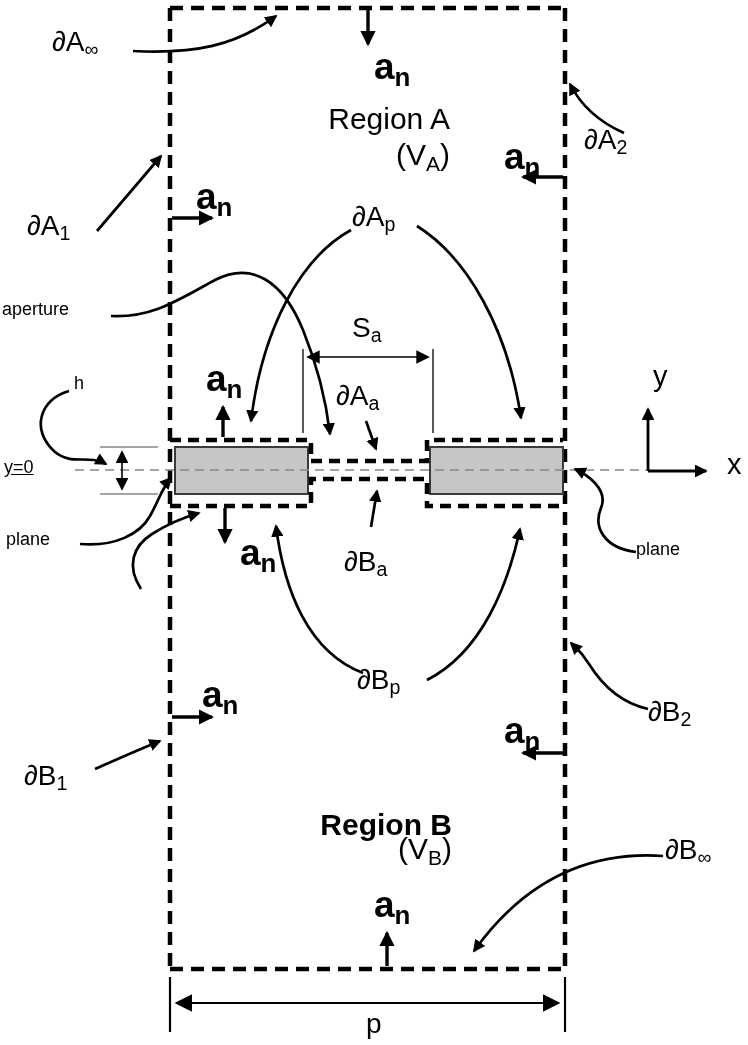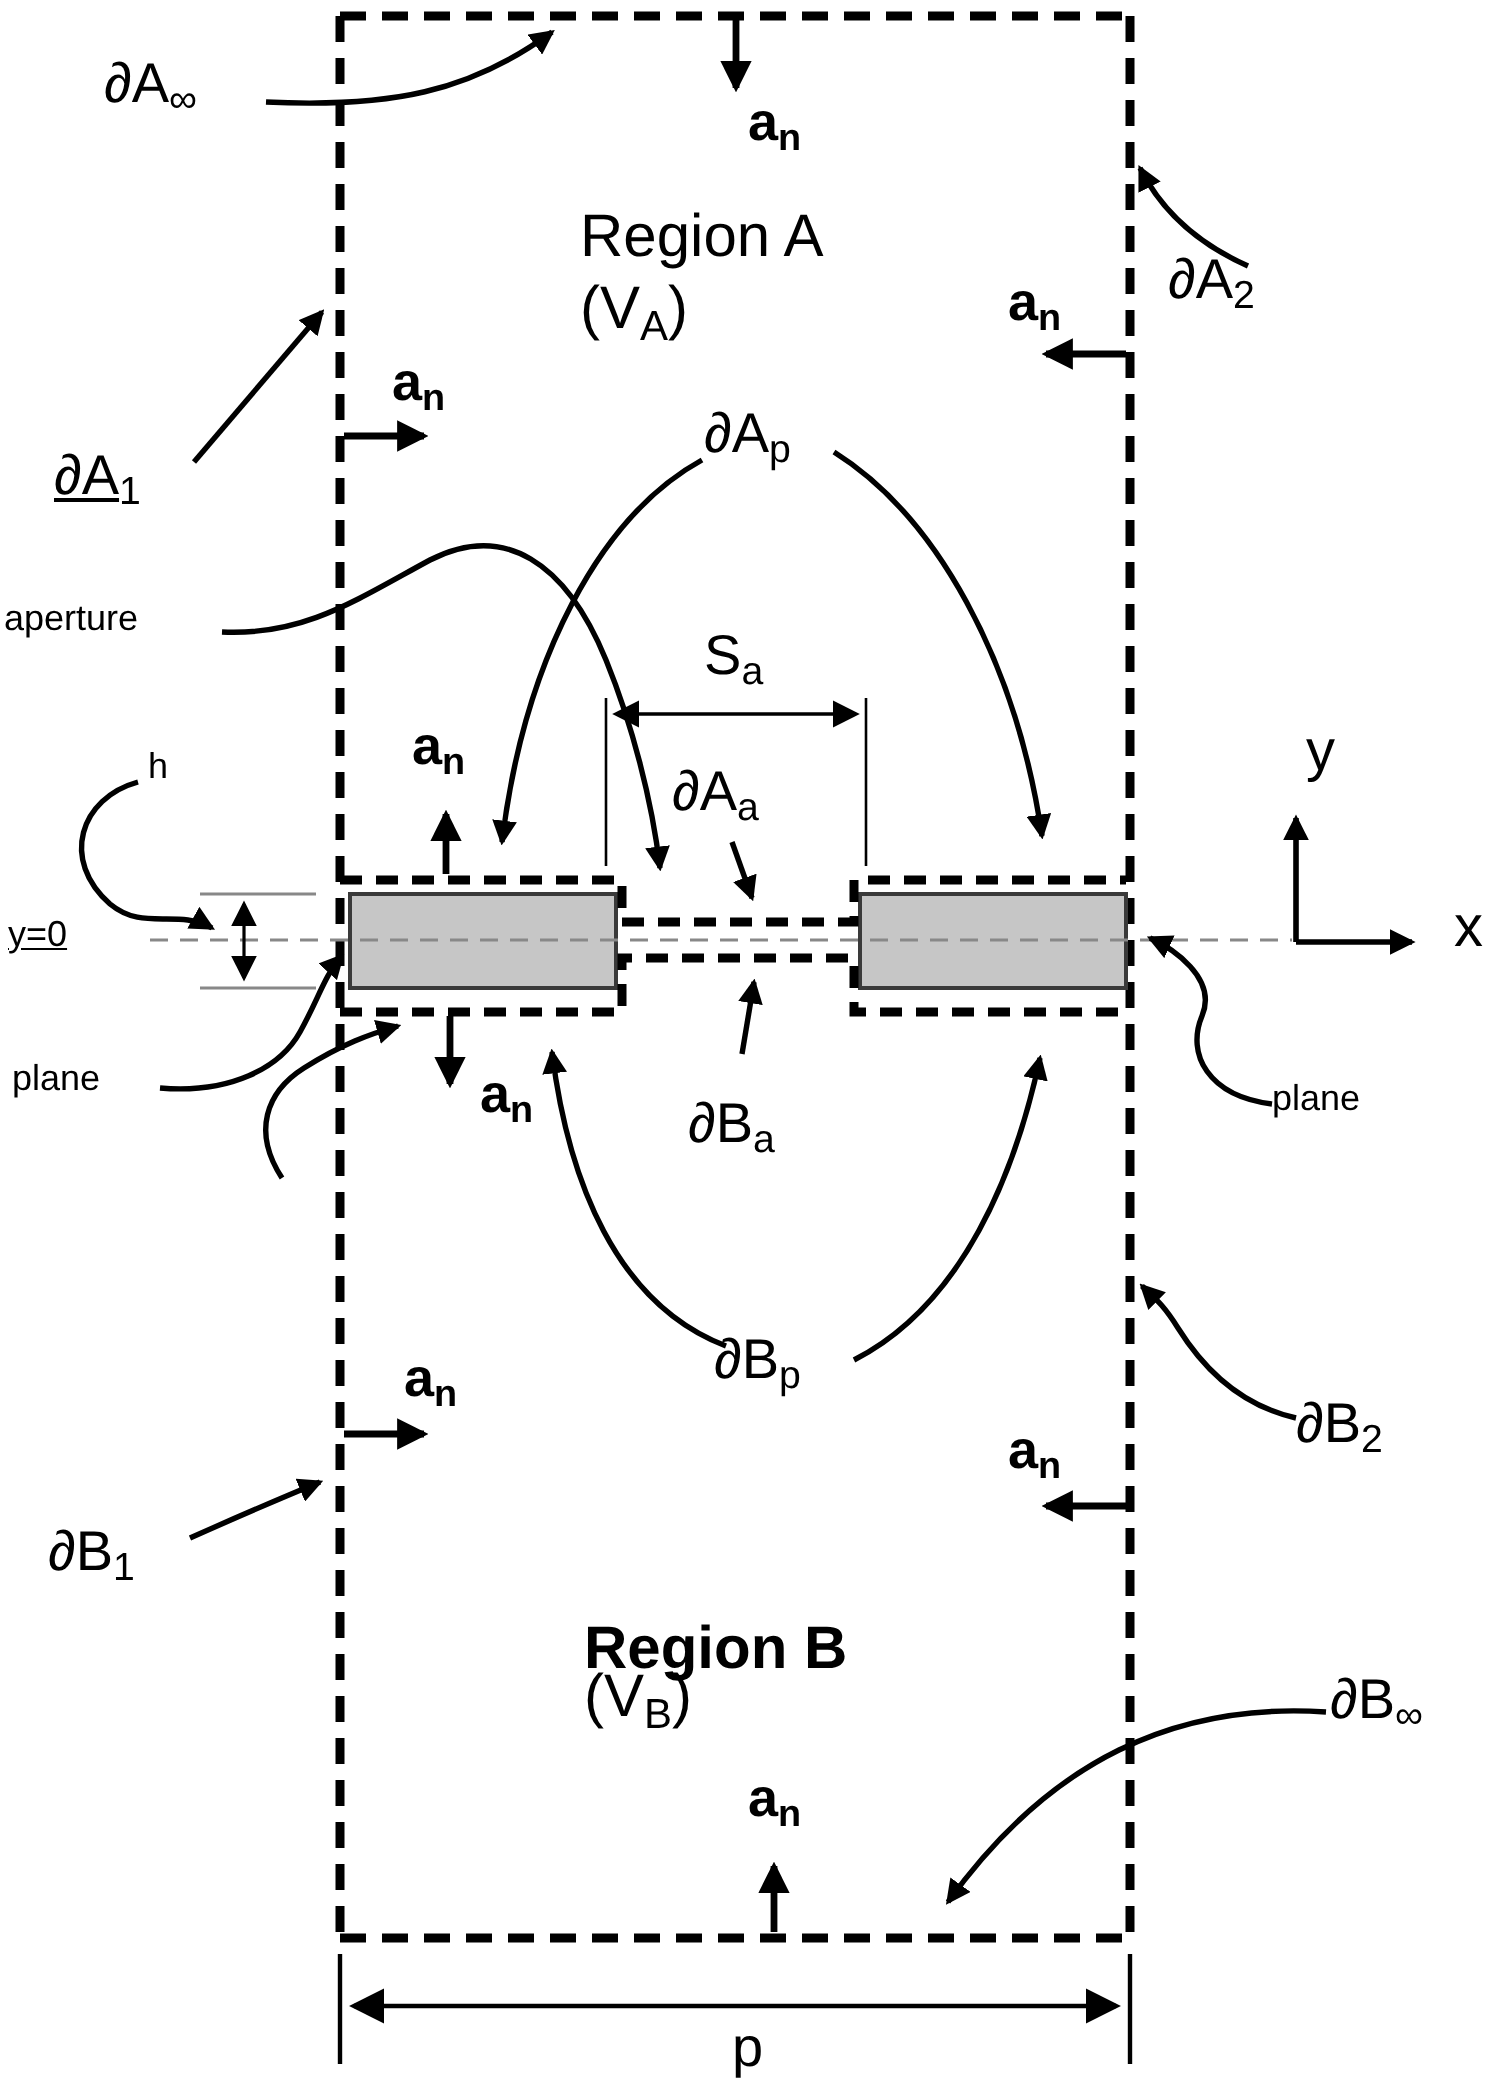"an" .an { font-size: 27px -> 37px }
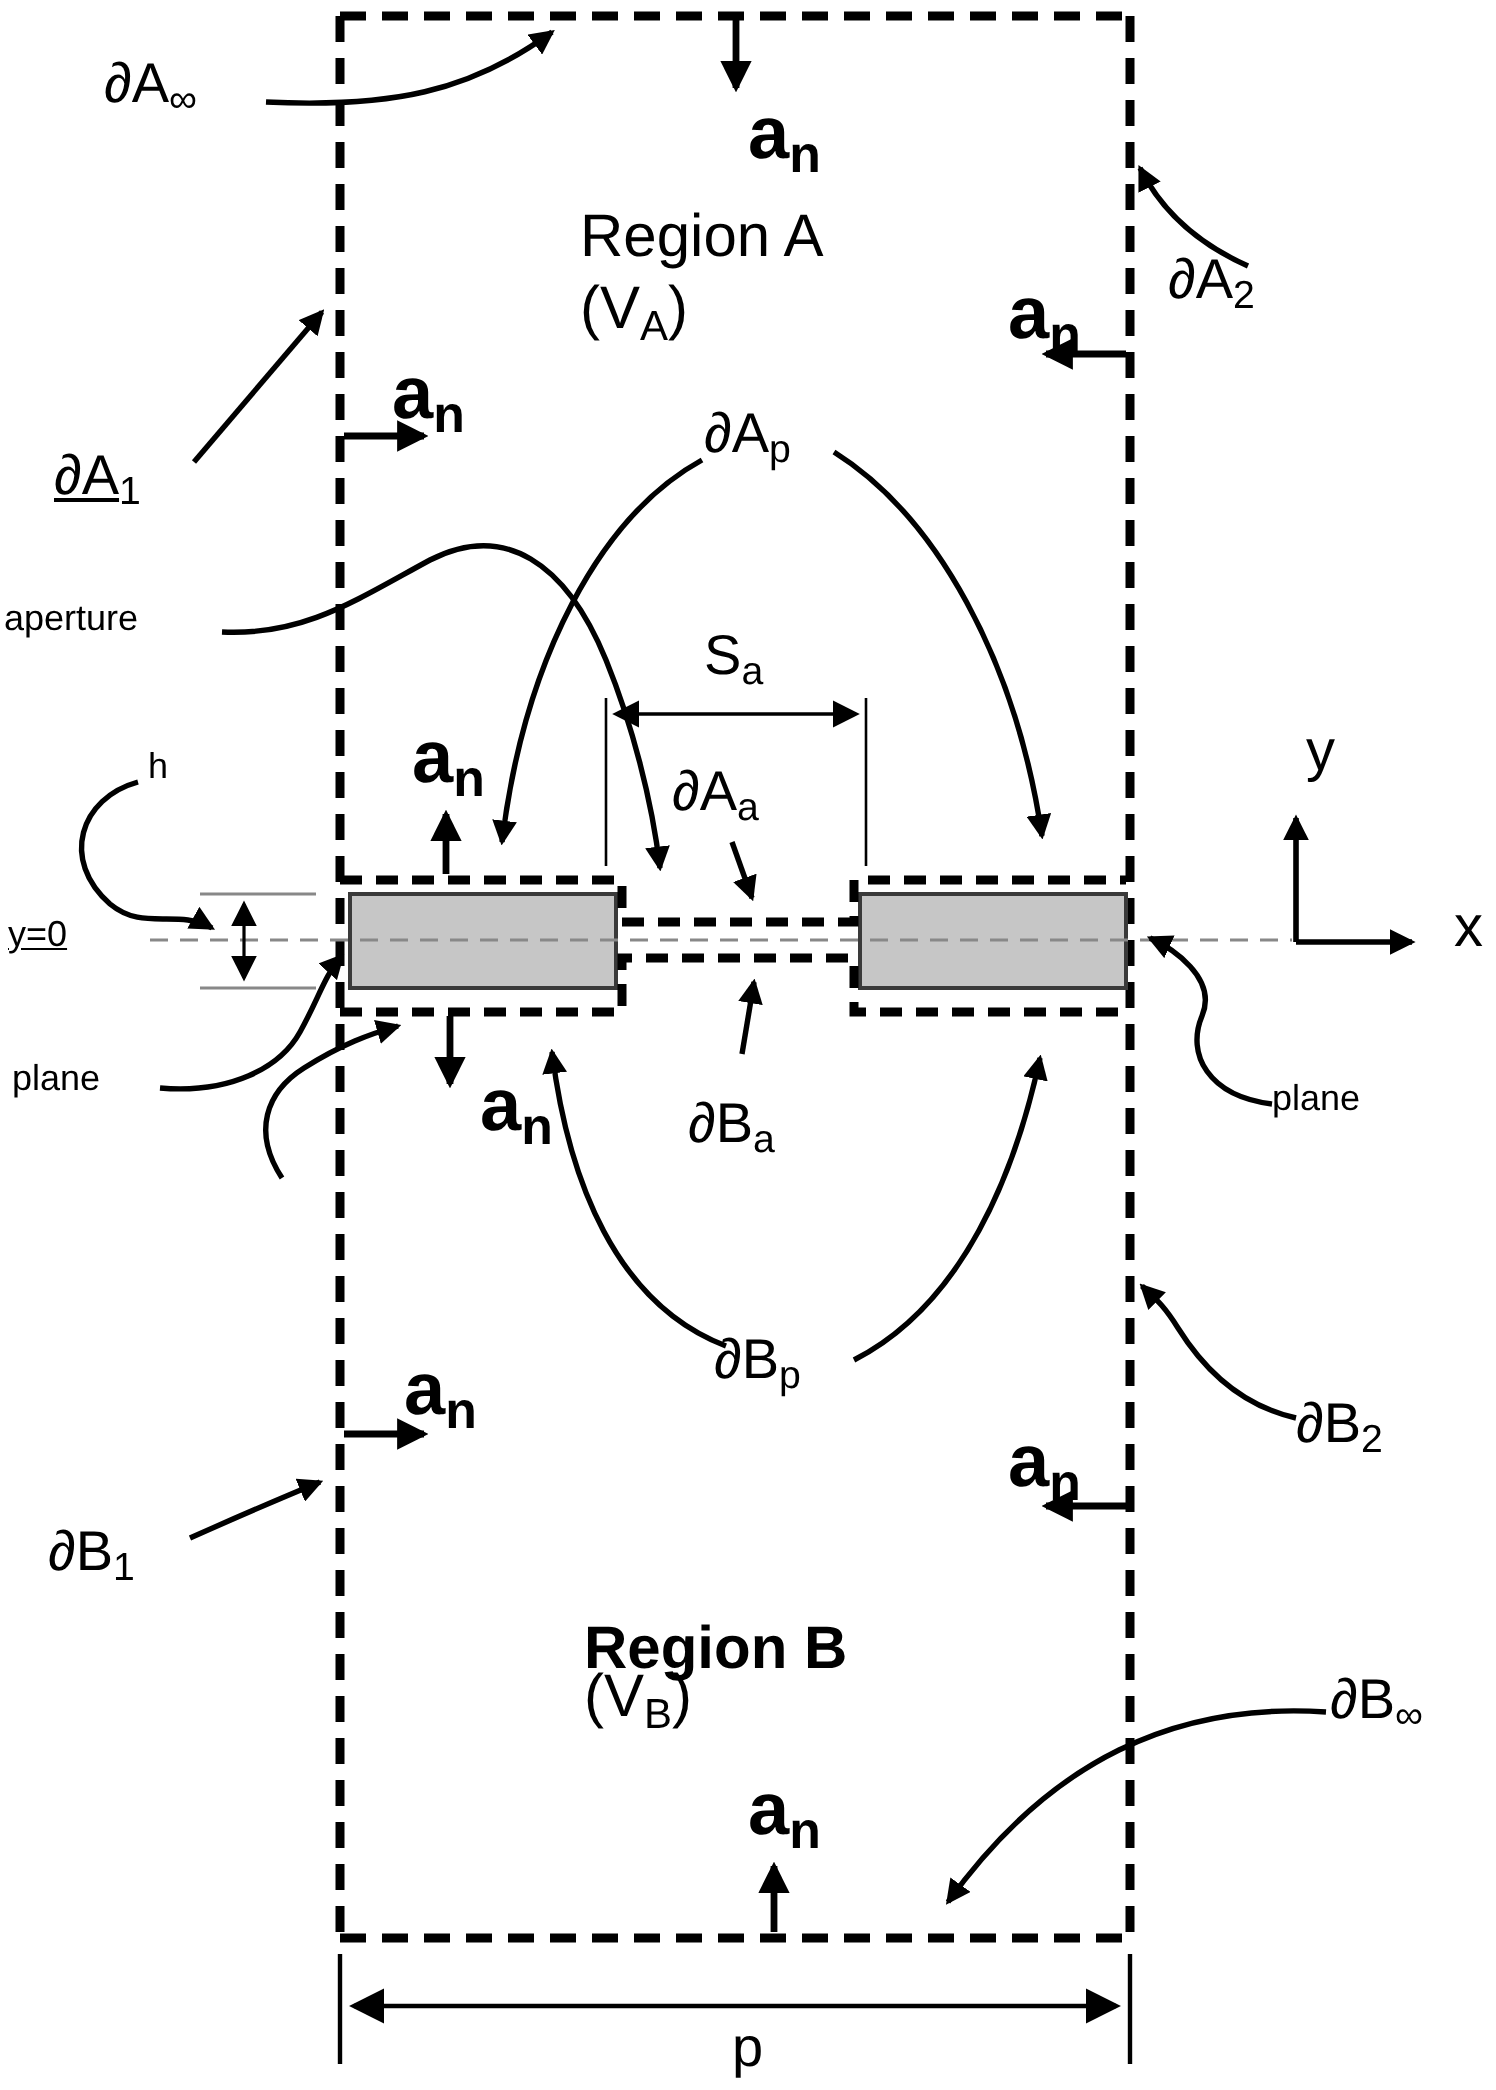"Region A" .ctr { text-align: left -> right }
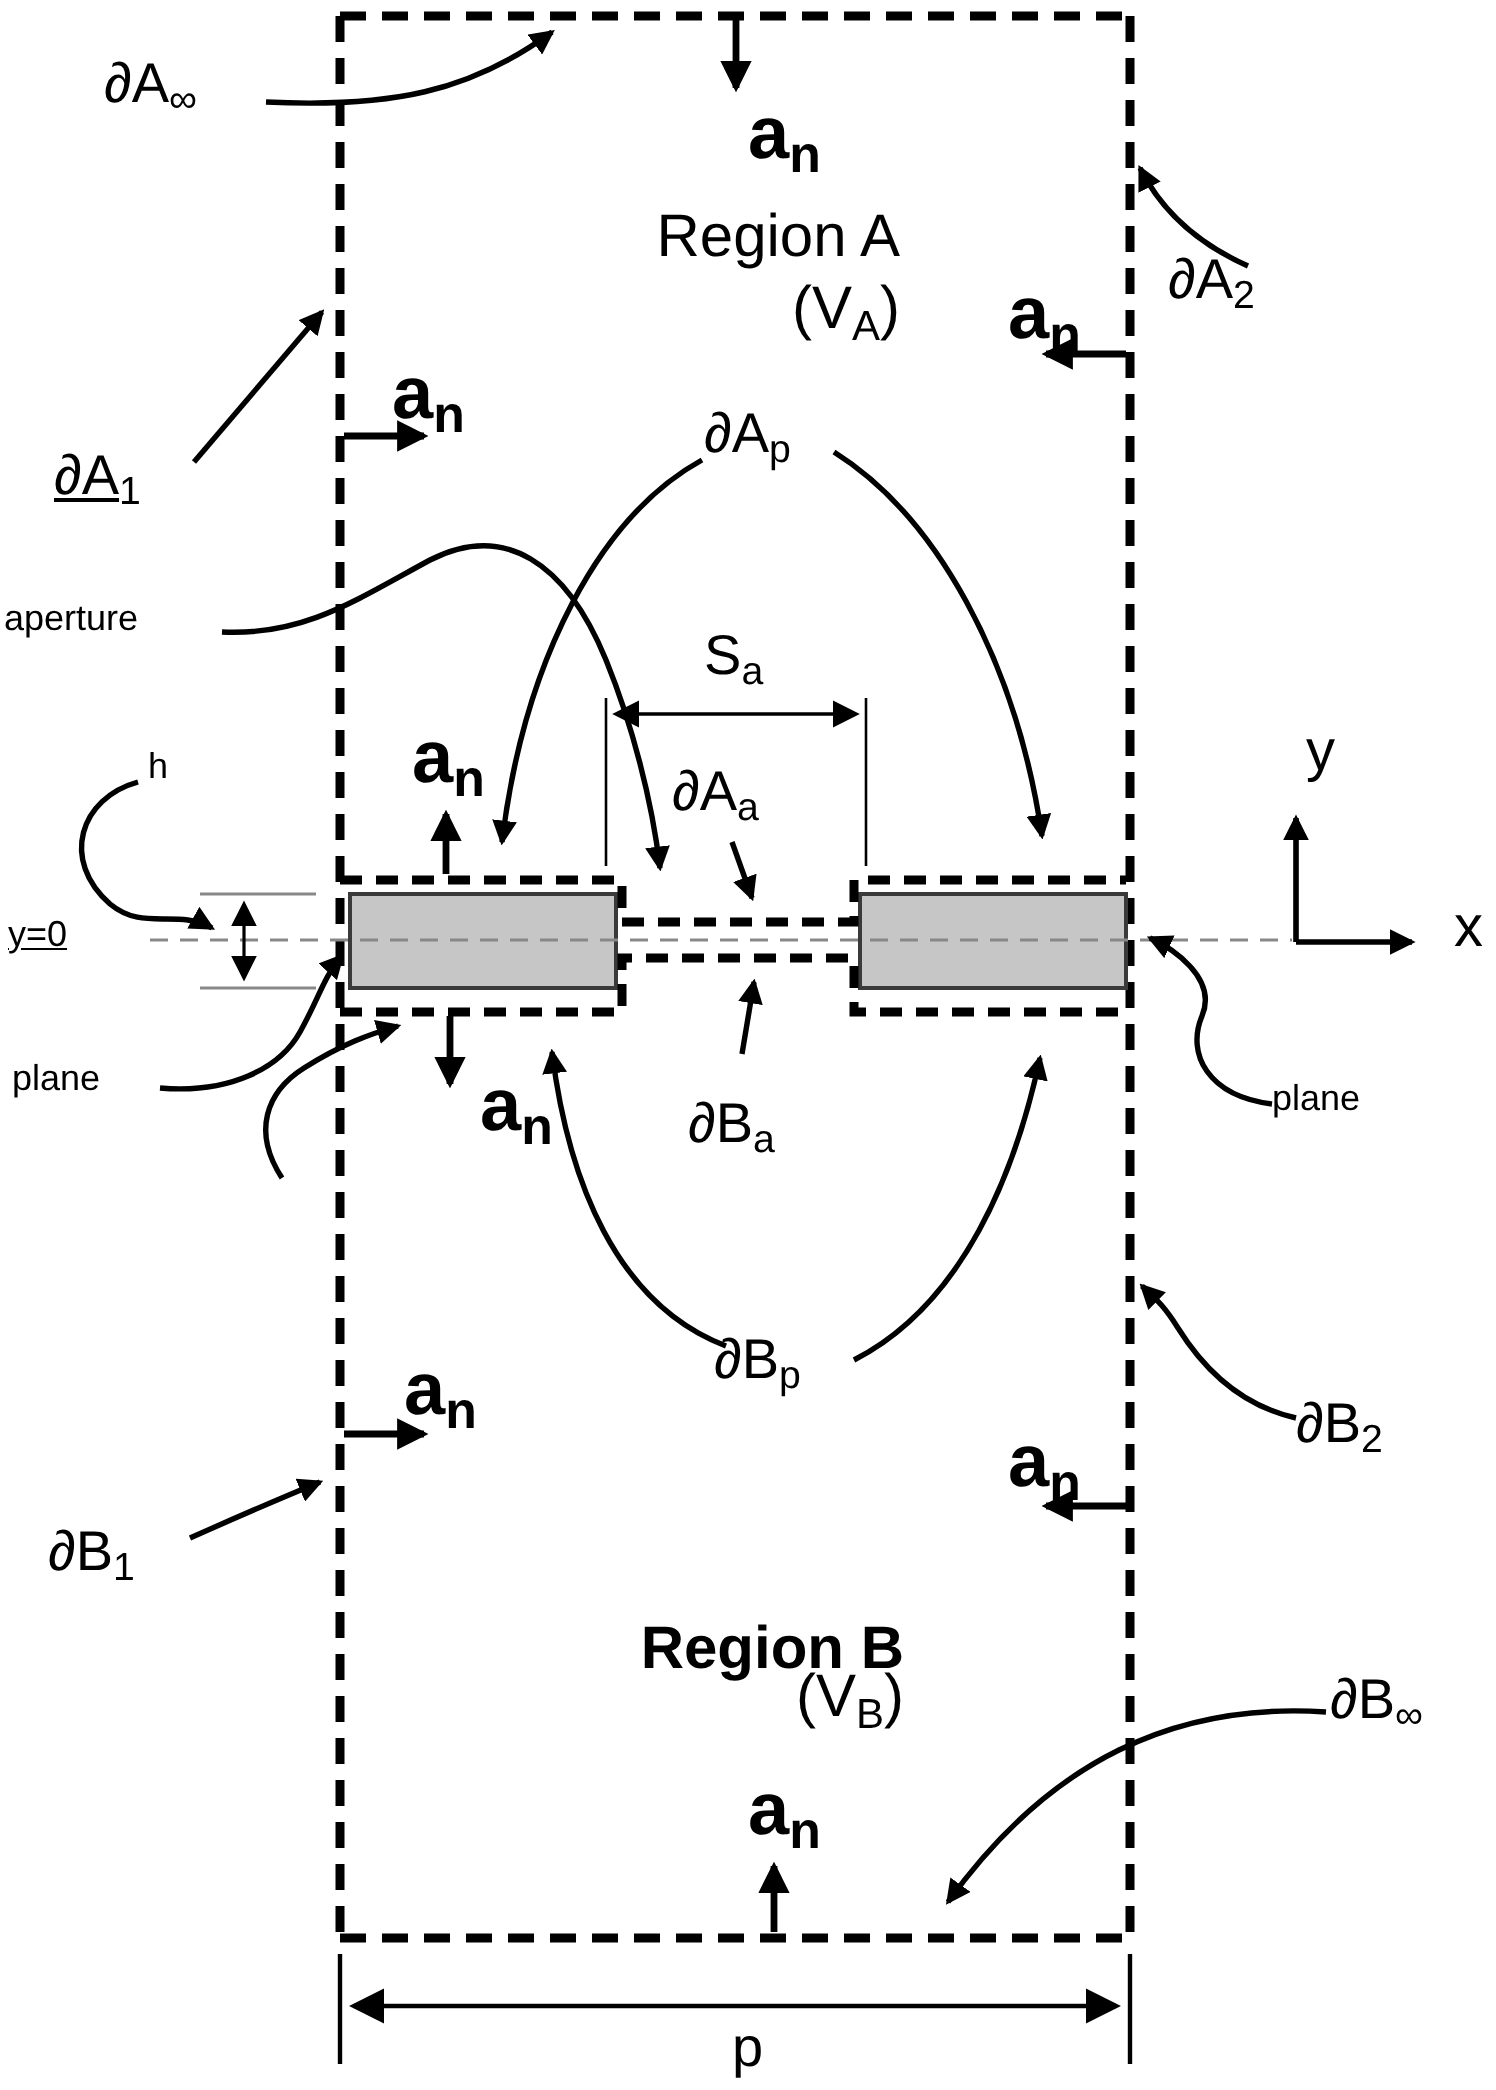"∂A1" div.lbl { text-decoration: underline -> none; top: 224px -> 212px }
